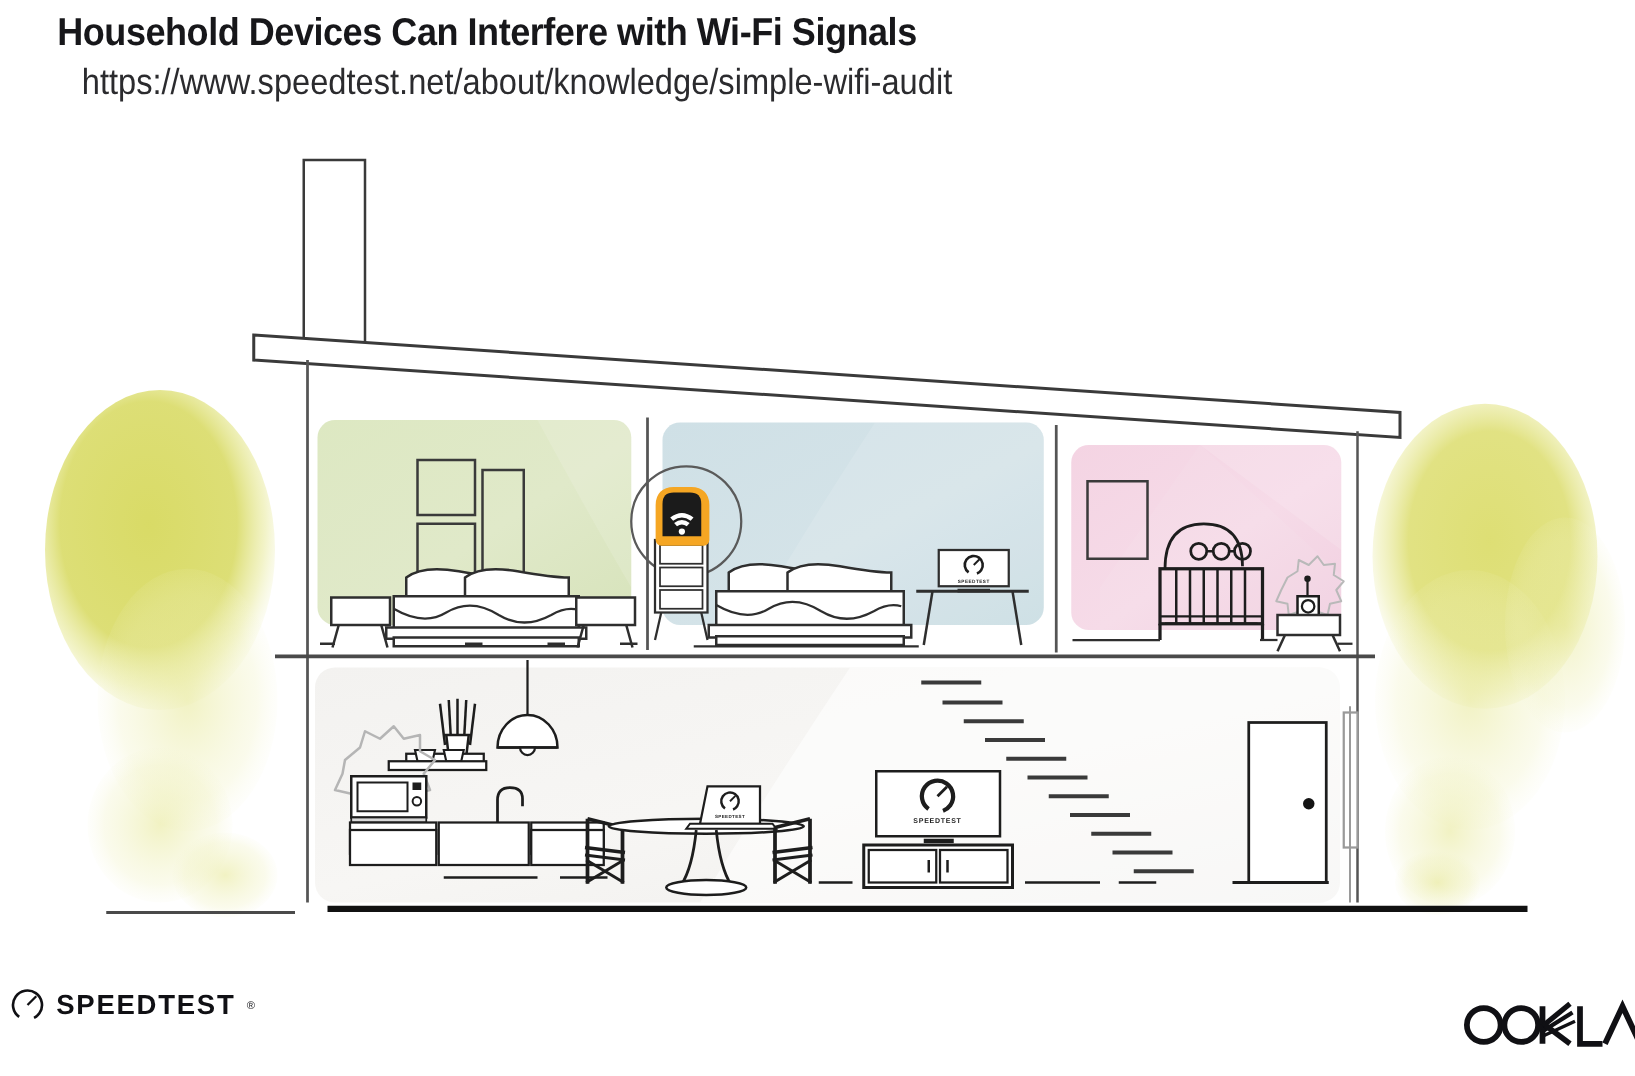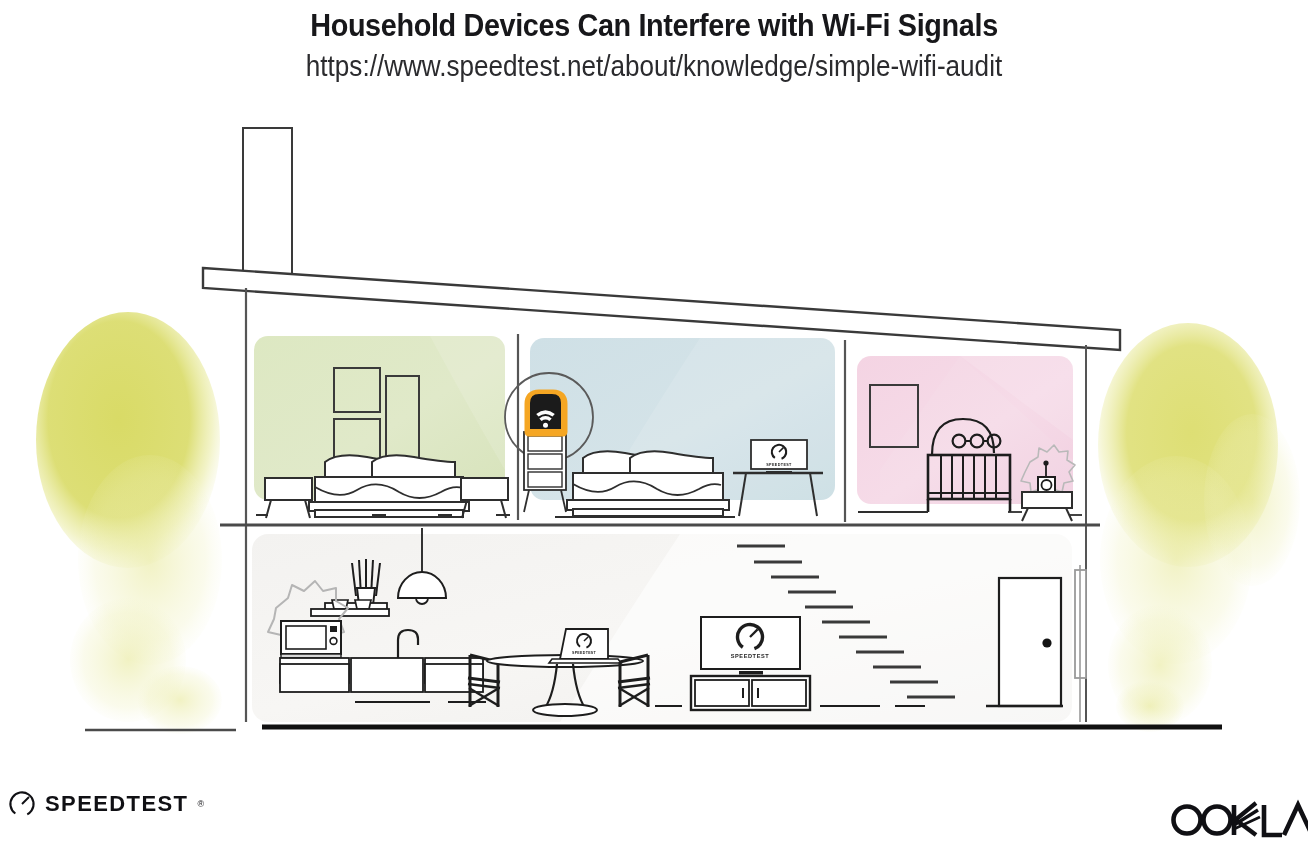"Household Devices Can Interfere with" #header { text-align: center -> none }
